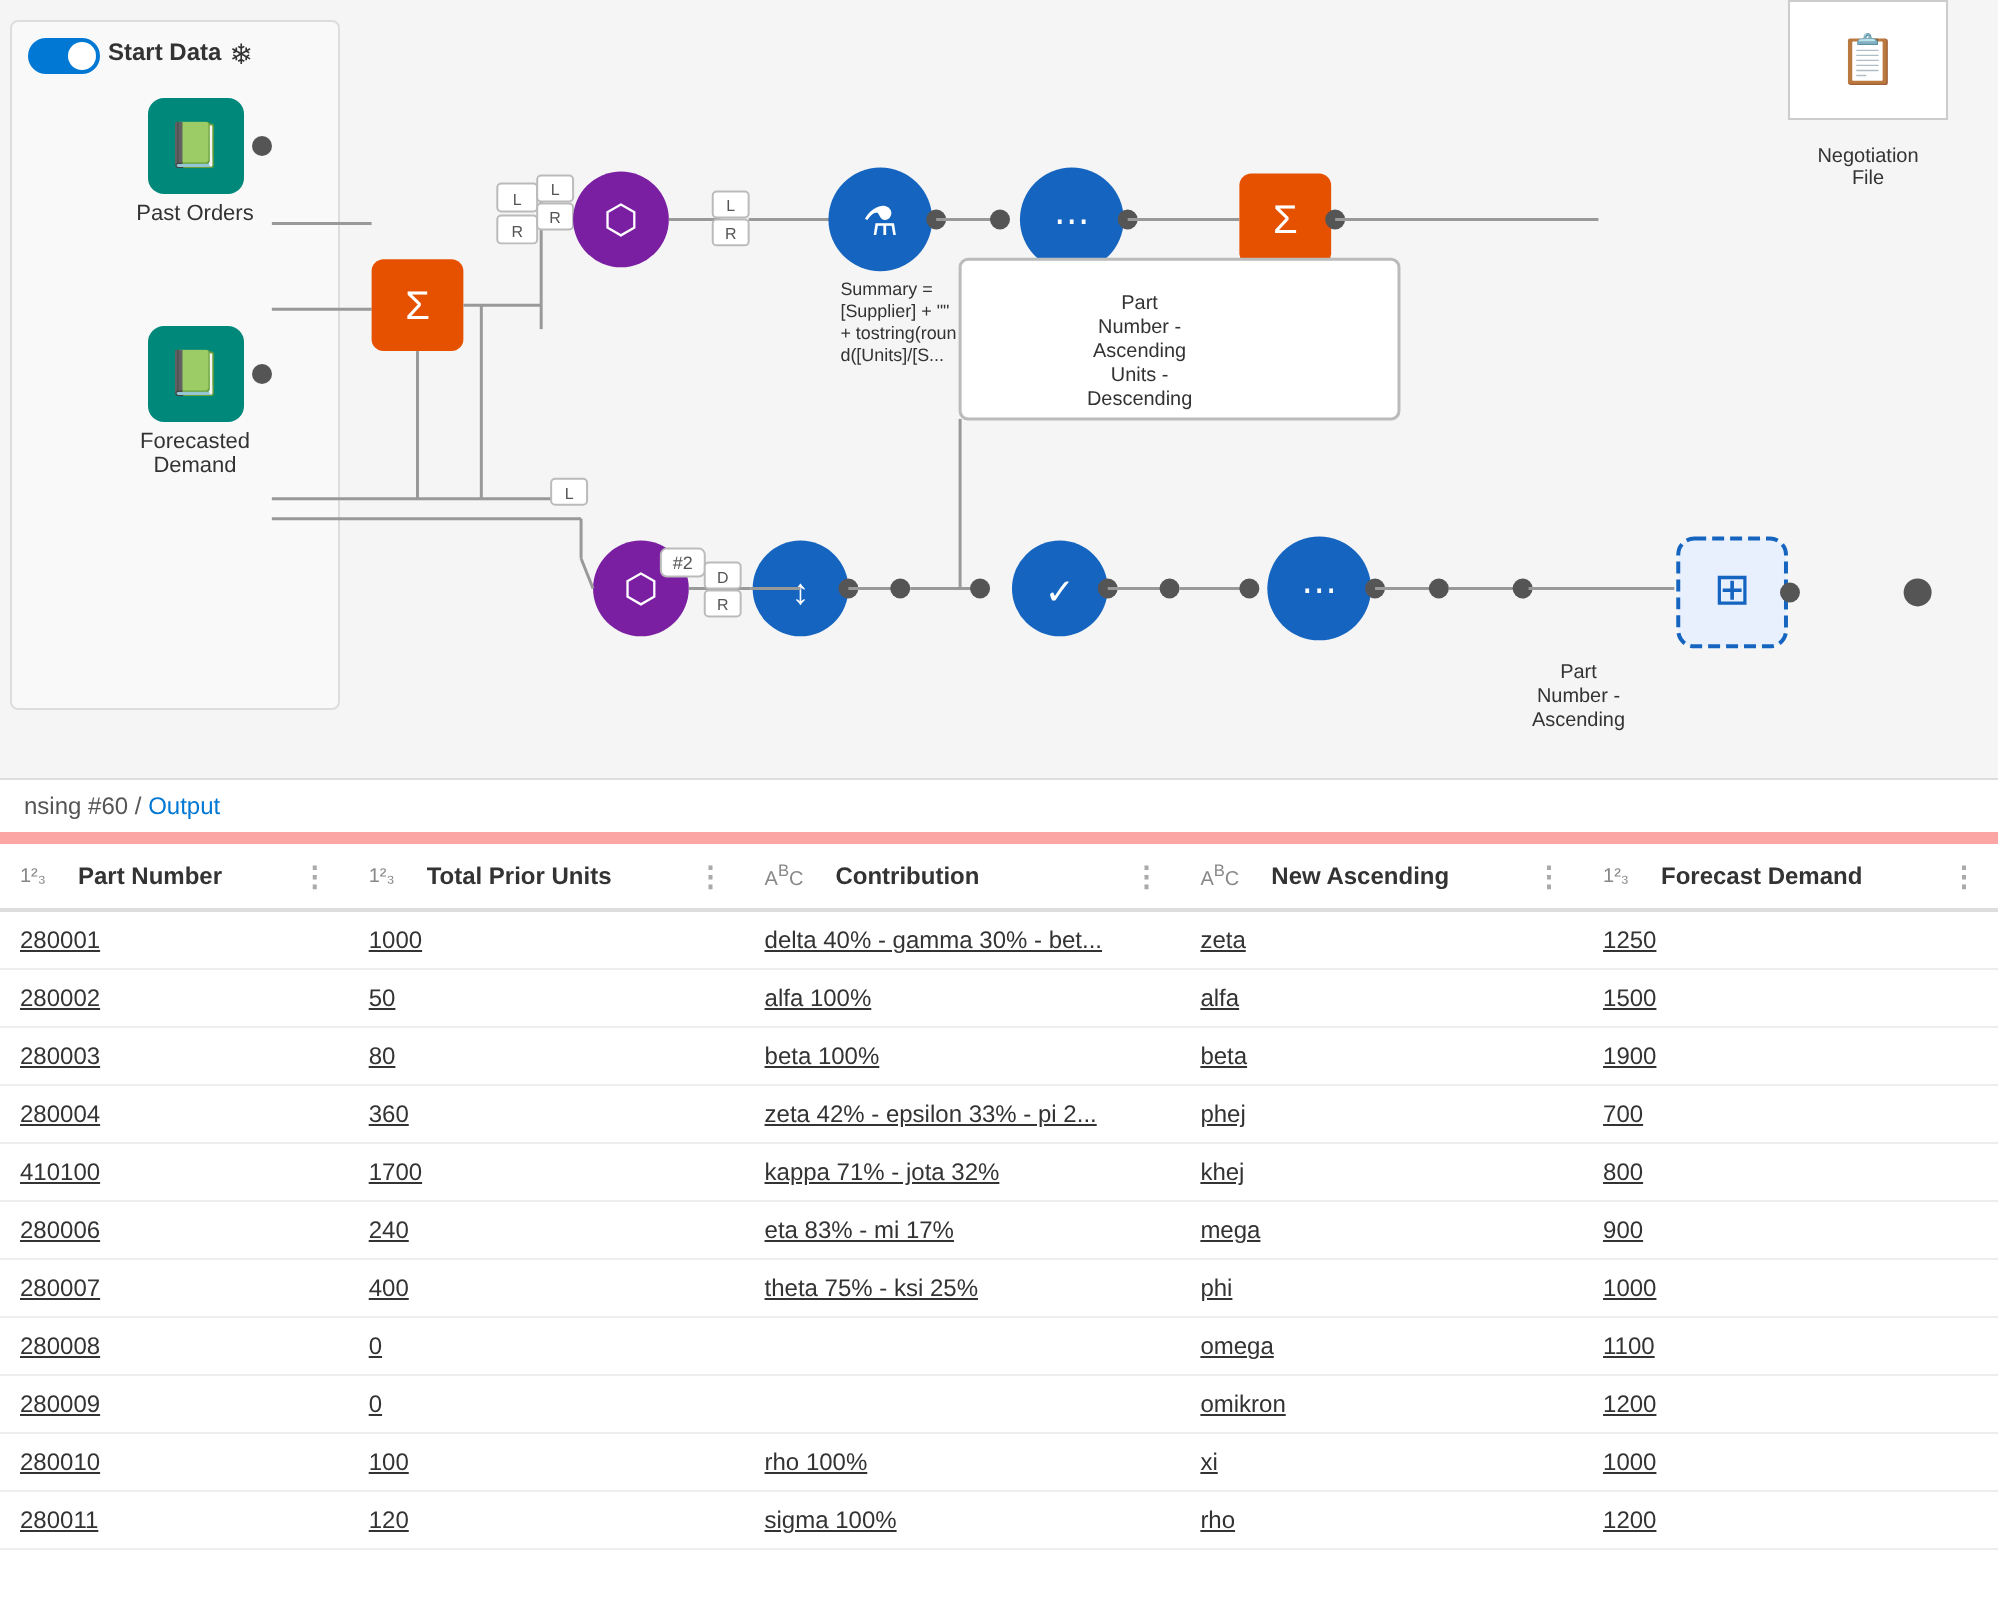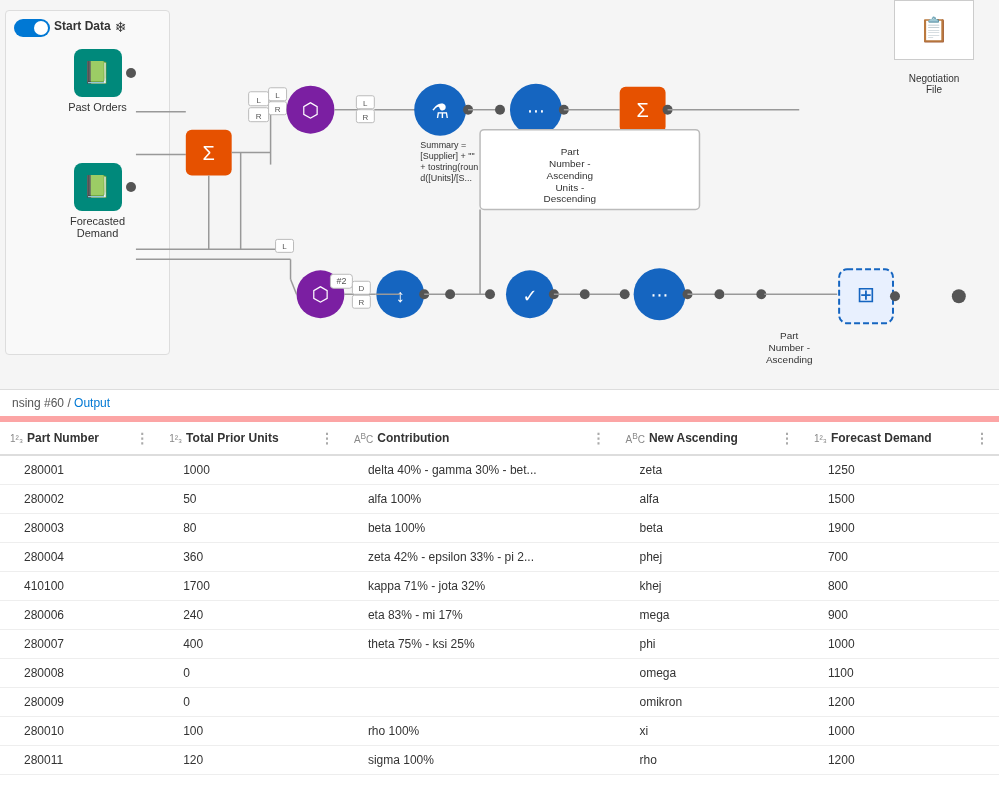"1²₃" thead th .col-header { gap: 4px -> 16px }
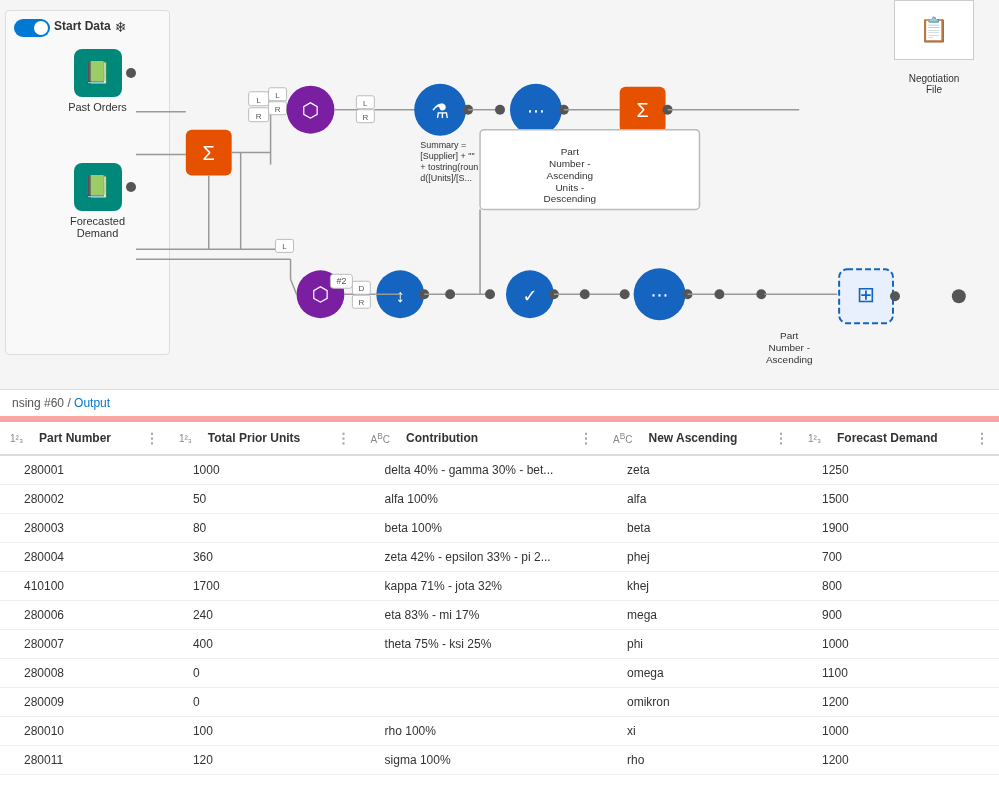"280001" tbody td { padding: 7px 24px -> 7px 10px; text-decoration: none -> underline }
